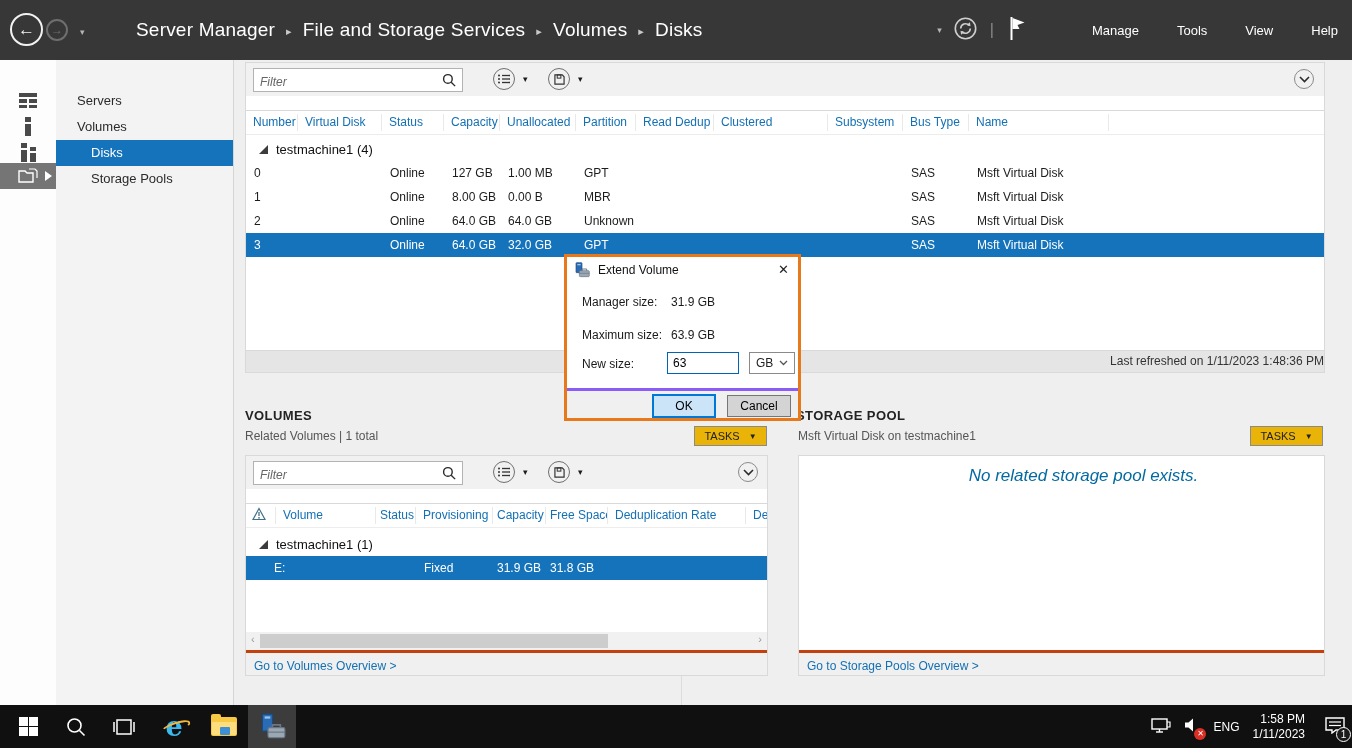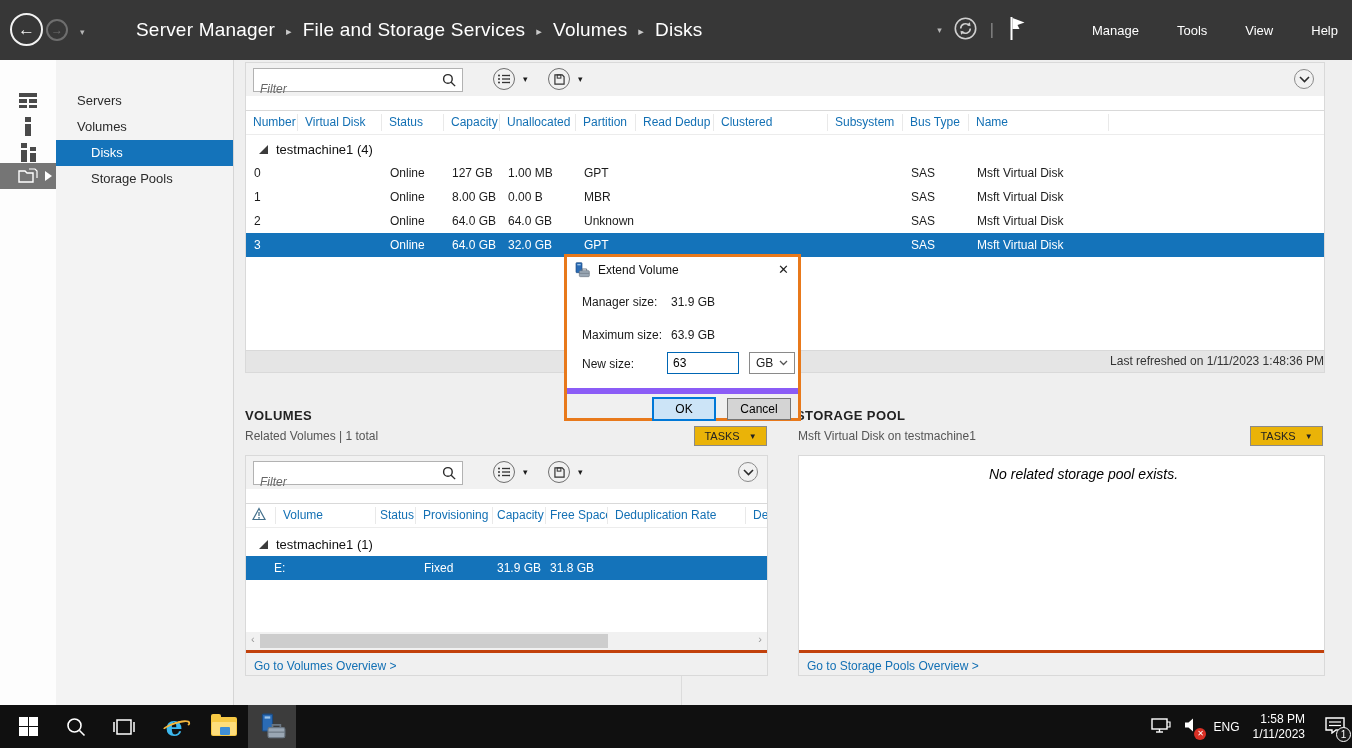"Filter" .filterbox input { height: 40px -> 26px }
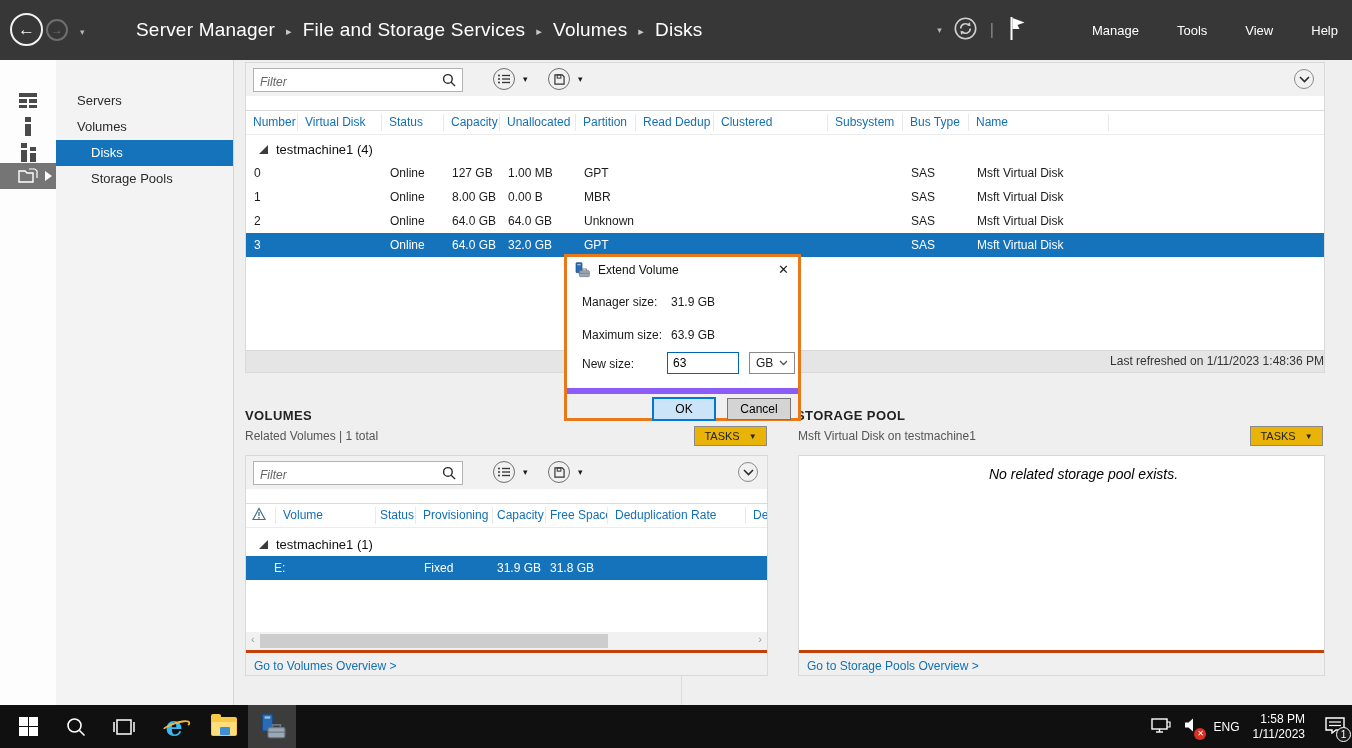"OK" .dfooter { border-top: 6px solid #8b5cf6 -> 3px solid #8b5cf6 }
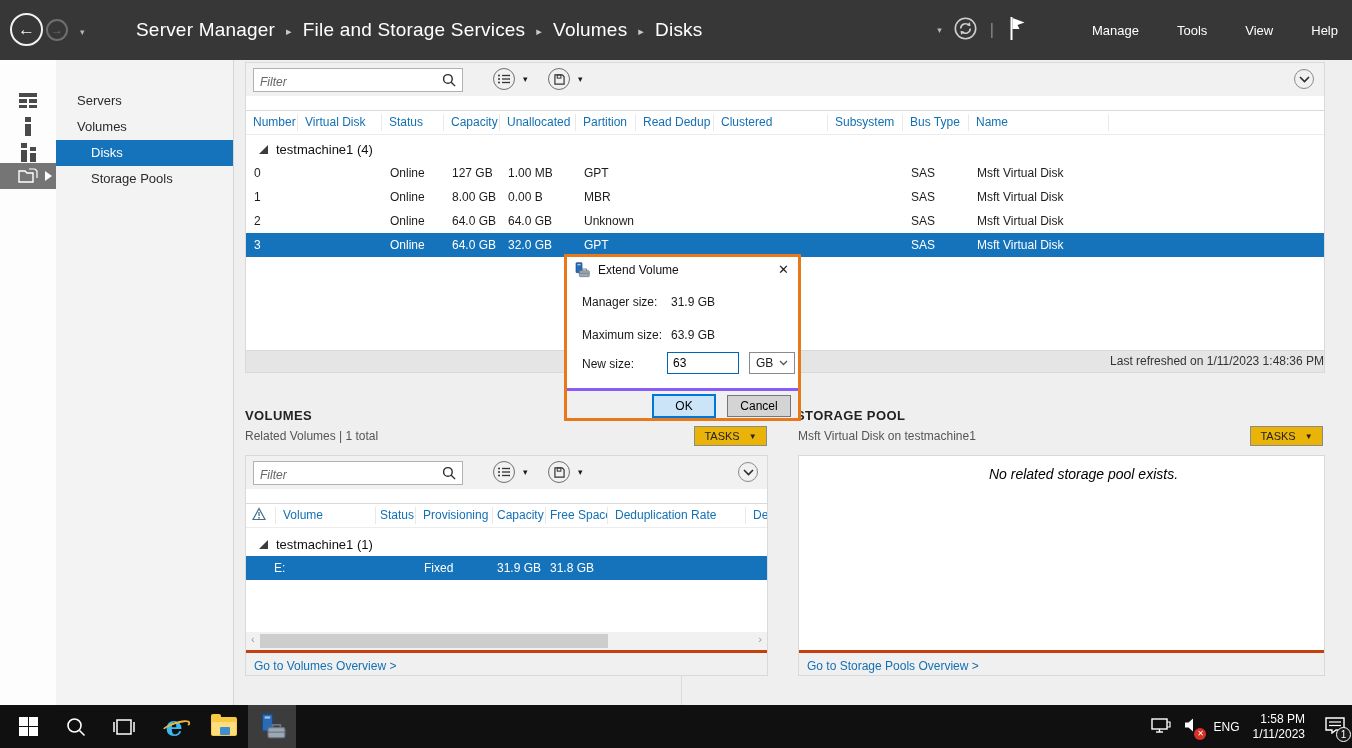"No related storage pool exists." .emptymsg { color: #000000 -> #0369a1; font-size: 14px -> 17px }
